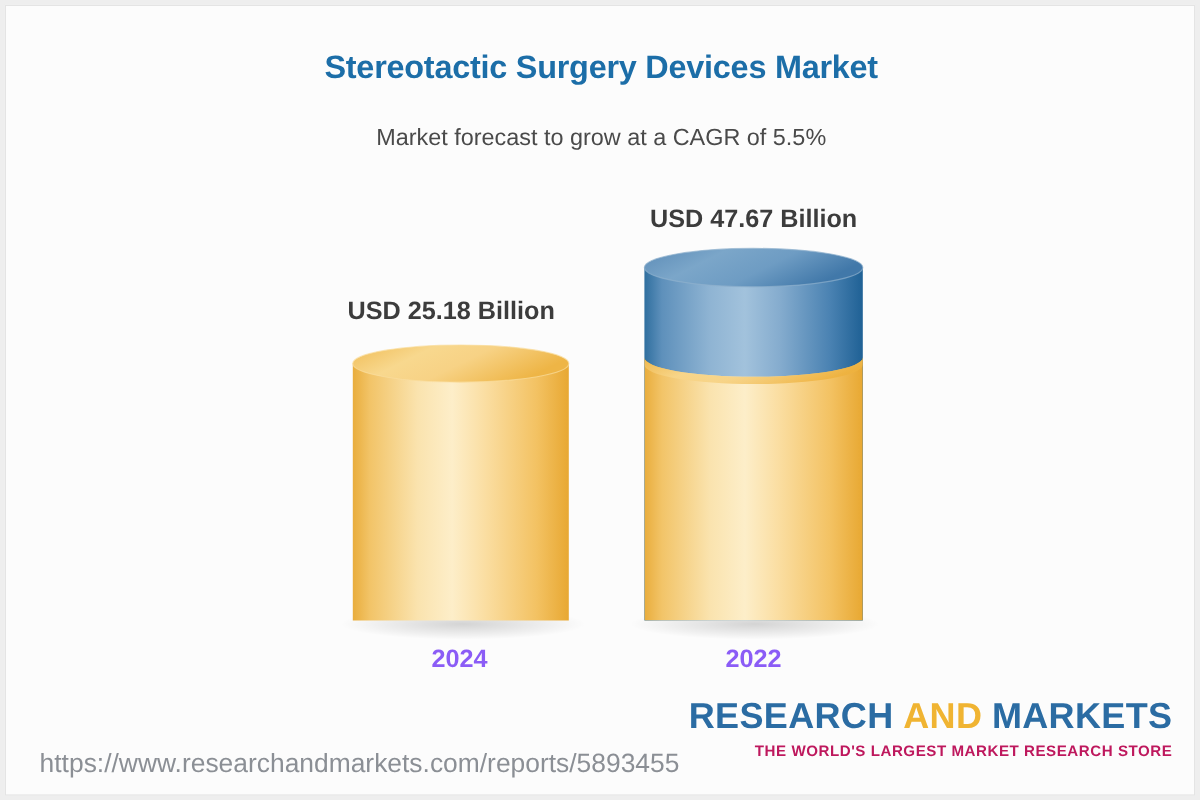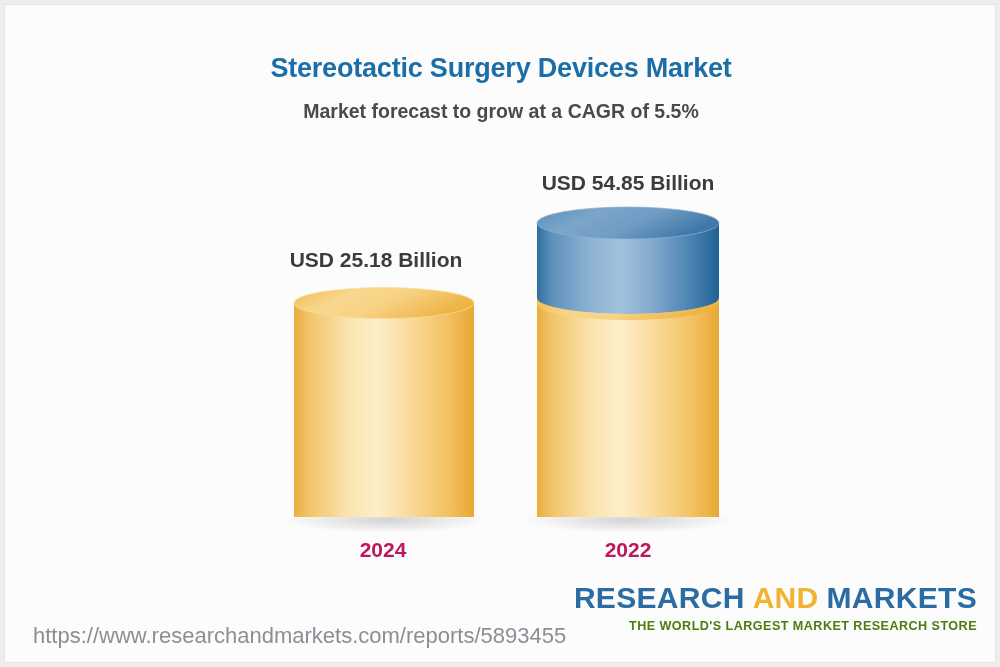"Stereotactic Surgery Devices Market" .chart-title { padding-top: 48px -> 36px }
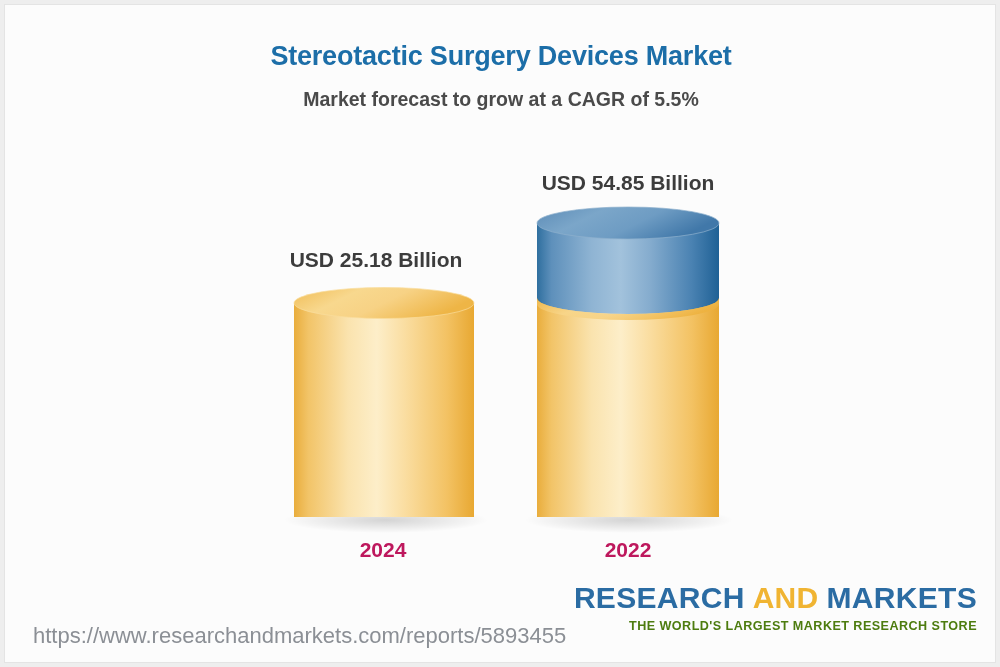"Market forecast to grow at" .chart-subtitle { font-weight: bold -> normal; margin: 0 -> 16px }
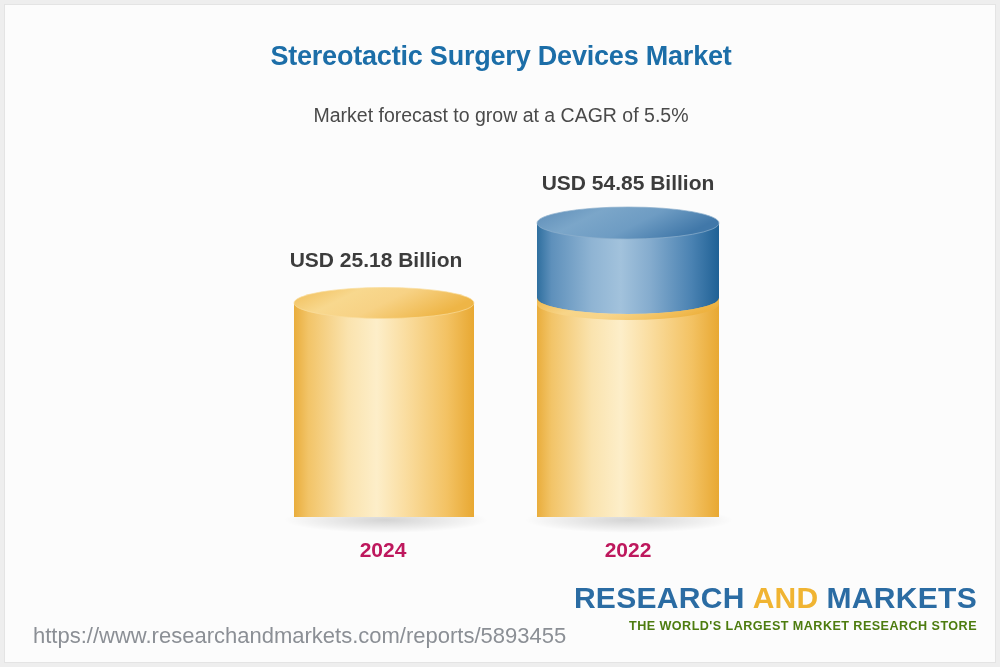"USD 54.85 Billion" div.value-label { text: 54.85 -> 47.67 }
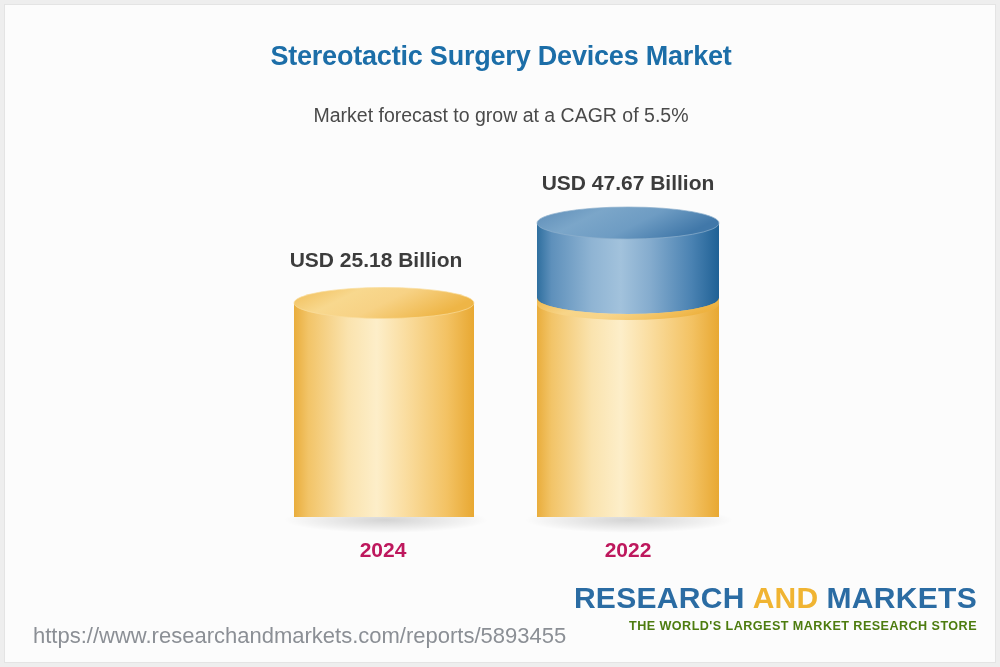"2024" .cat-label { color: #be185d -> #8b5cf6 }
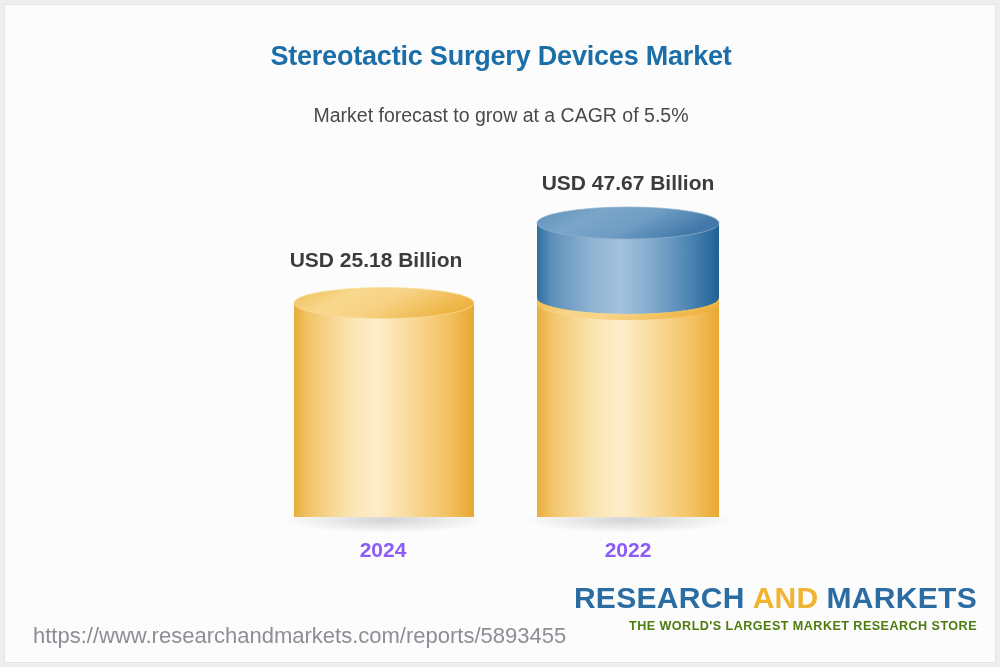"THE WORLD'S LARGEST MARKET RESEARCH" .brand-tagline { color: #4d7c0f -> #be185d }
